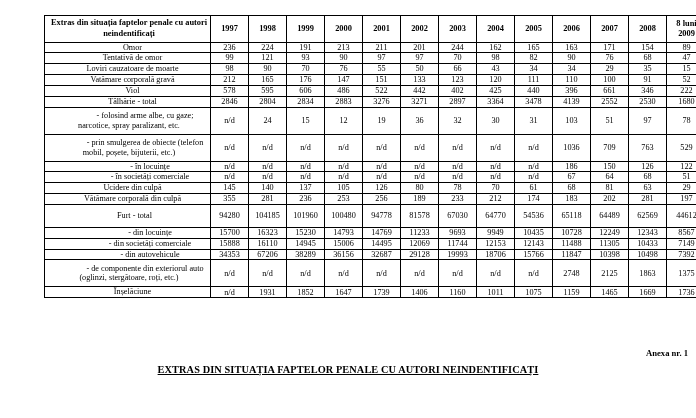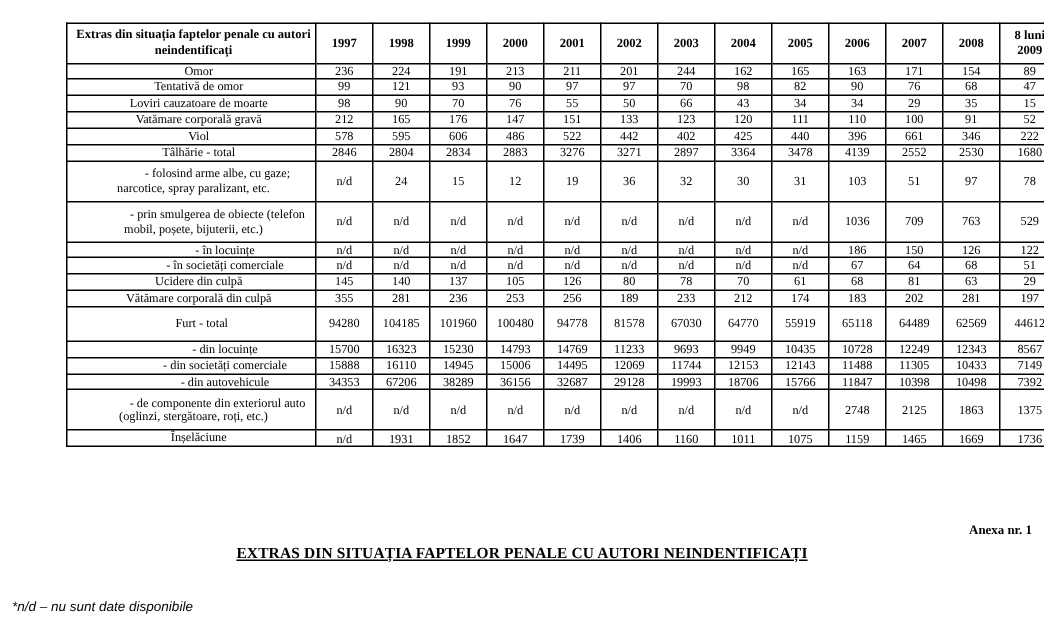"55919" td.num { text: 55919 -> 54536 }
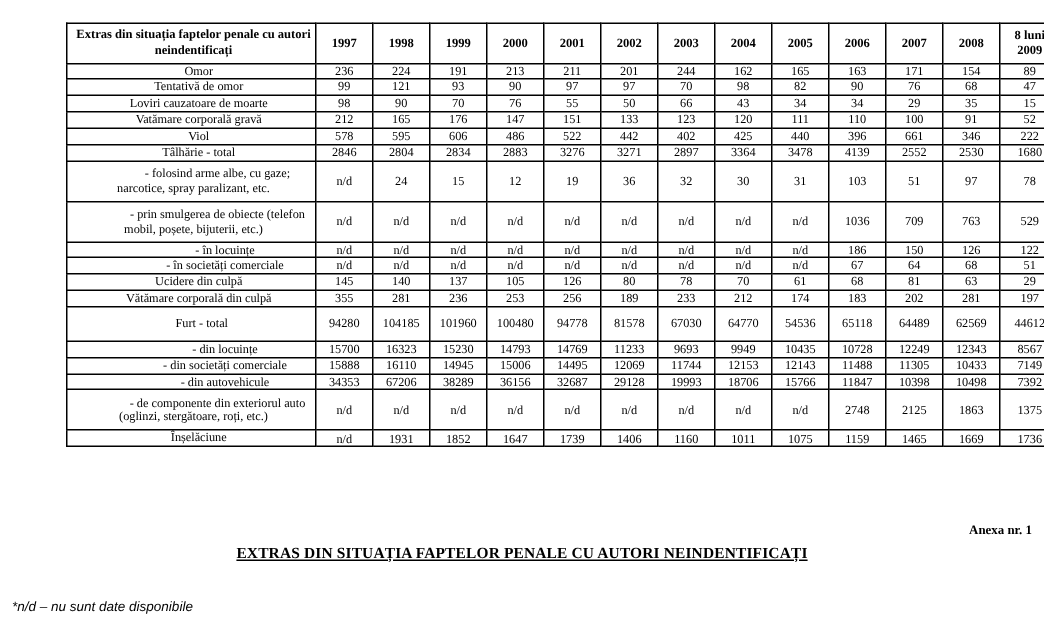"*n/d – nu sunt date" div.footnote { html: <div>*n/d – nu sunt date disponibile</div> -> none }
